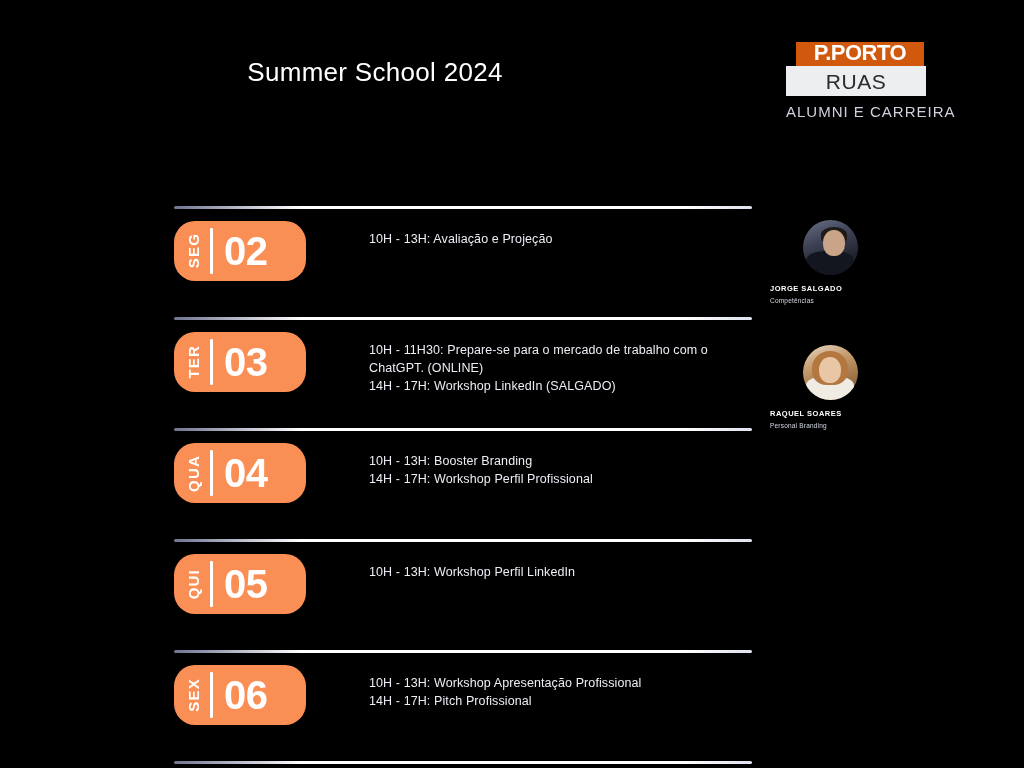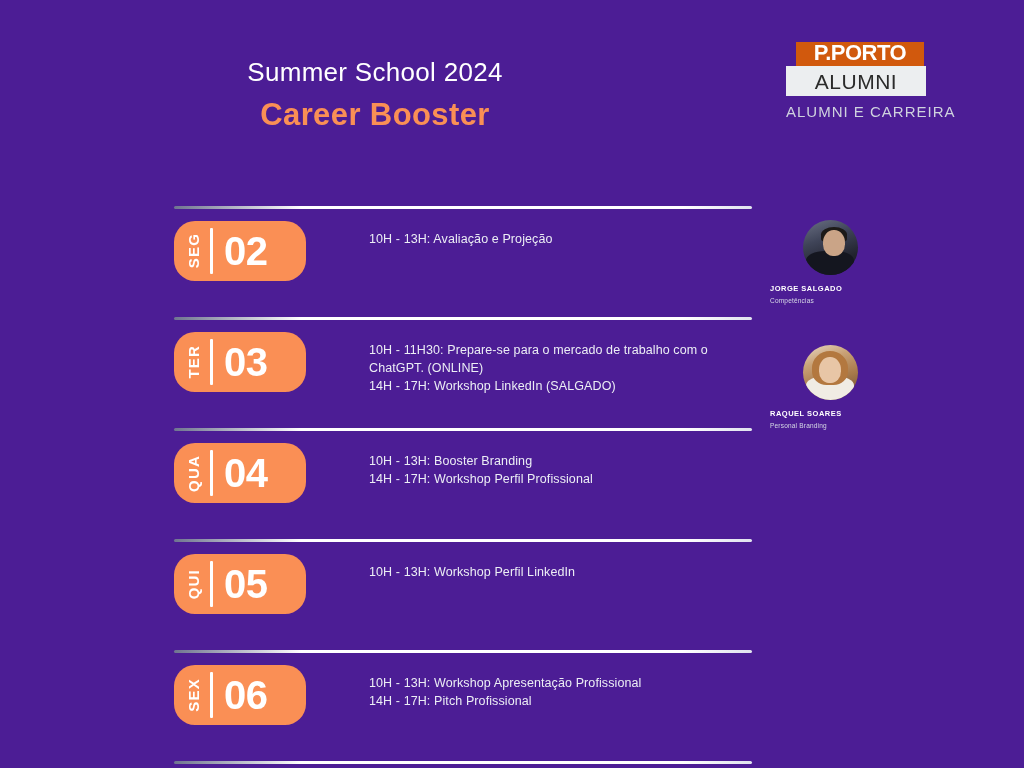"Summer School 2024" .poster { background: #4c1d95 -> #000000 }
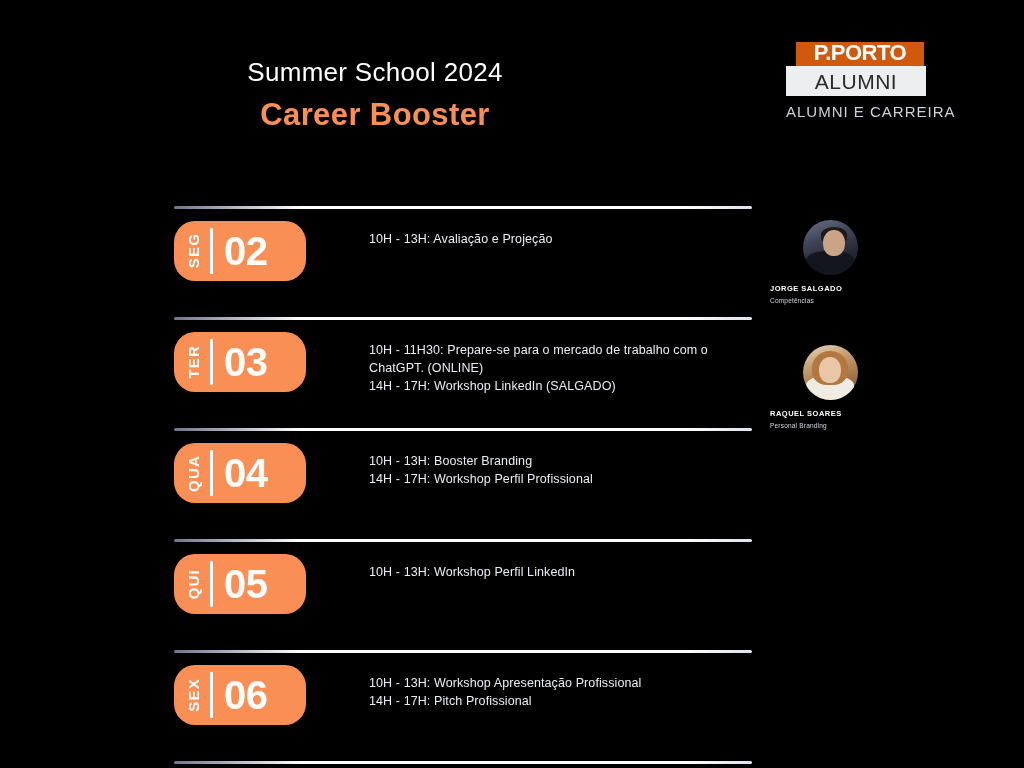"ALUMNI" span.logo-band-bottom-text { text: ALUMNI -> RUAS }
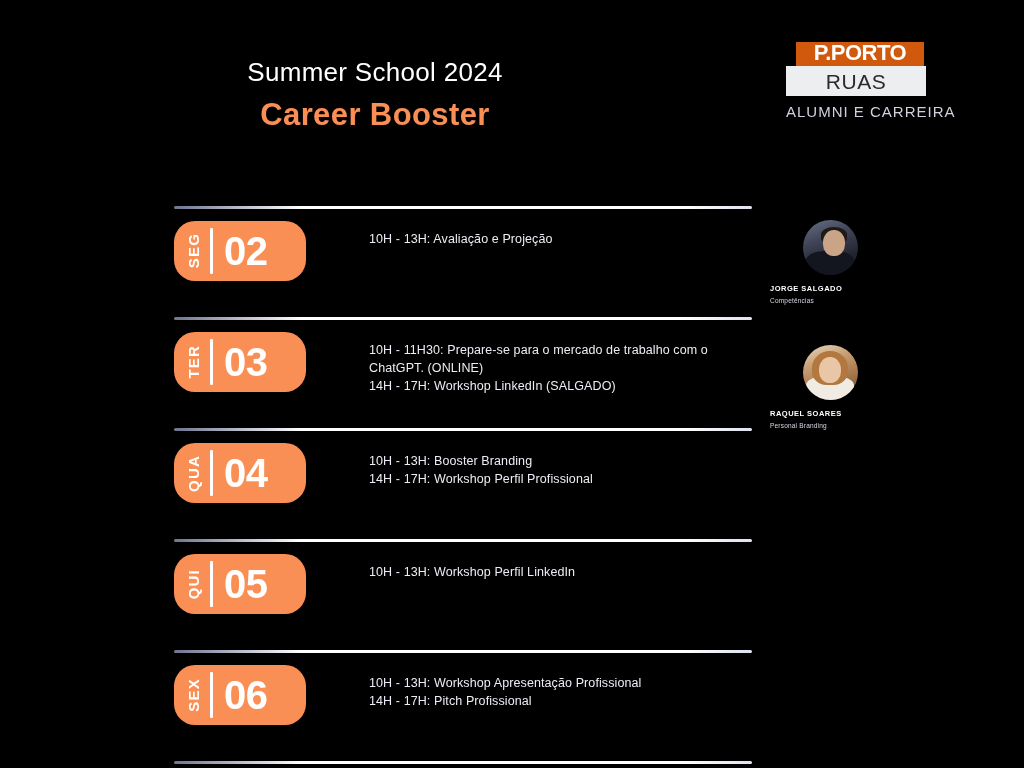"Career Booster" div.title-sub { html: <div>Career Booster</div> -> none }
